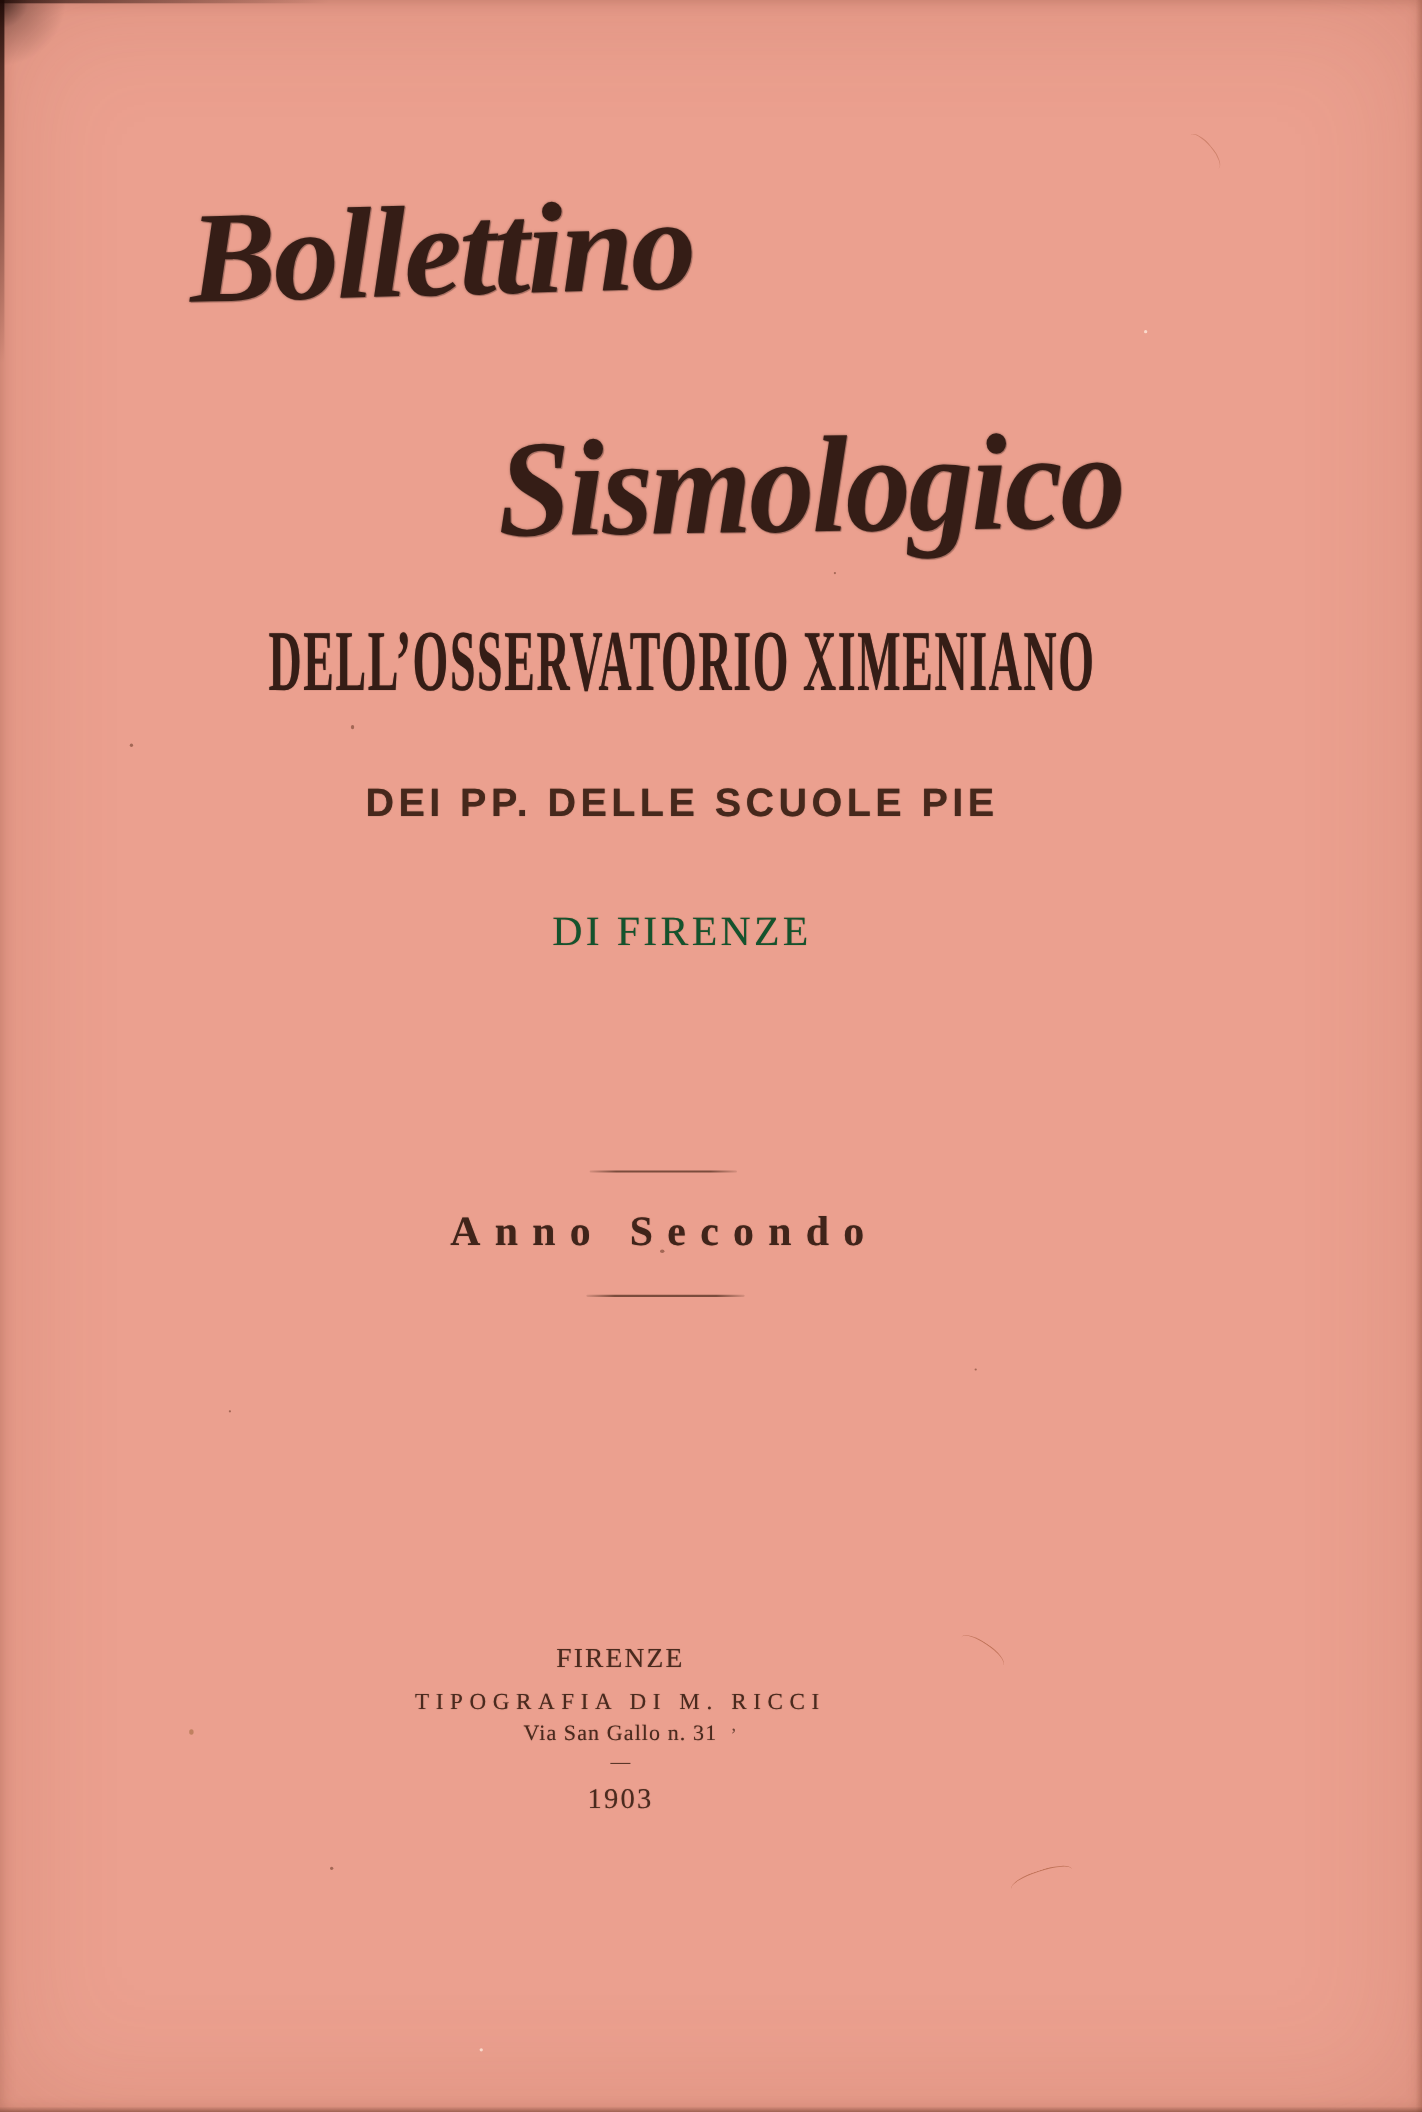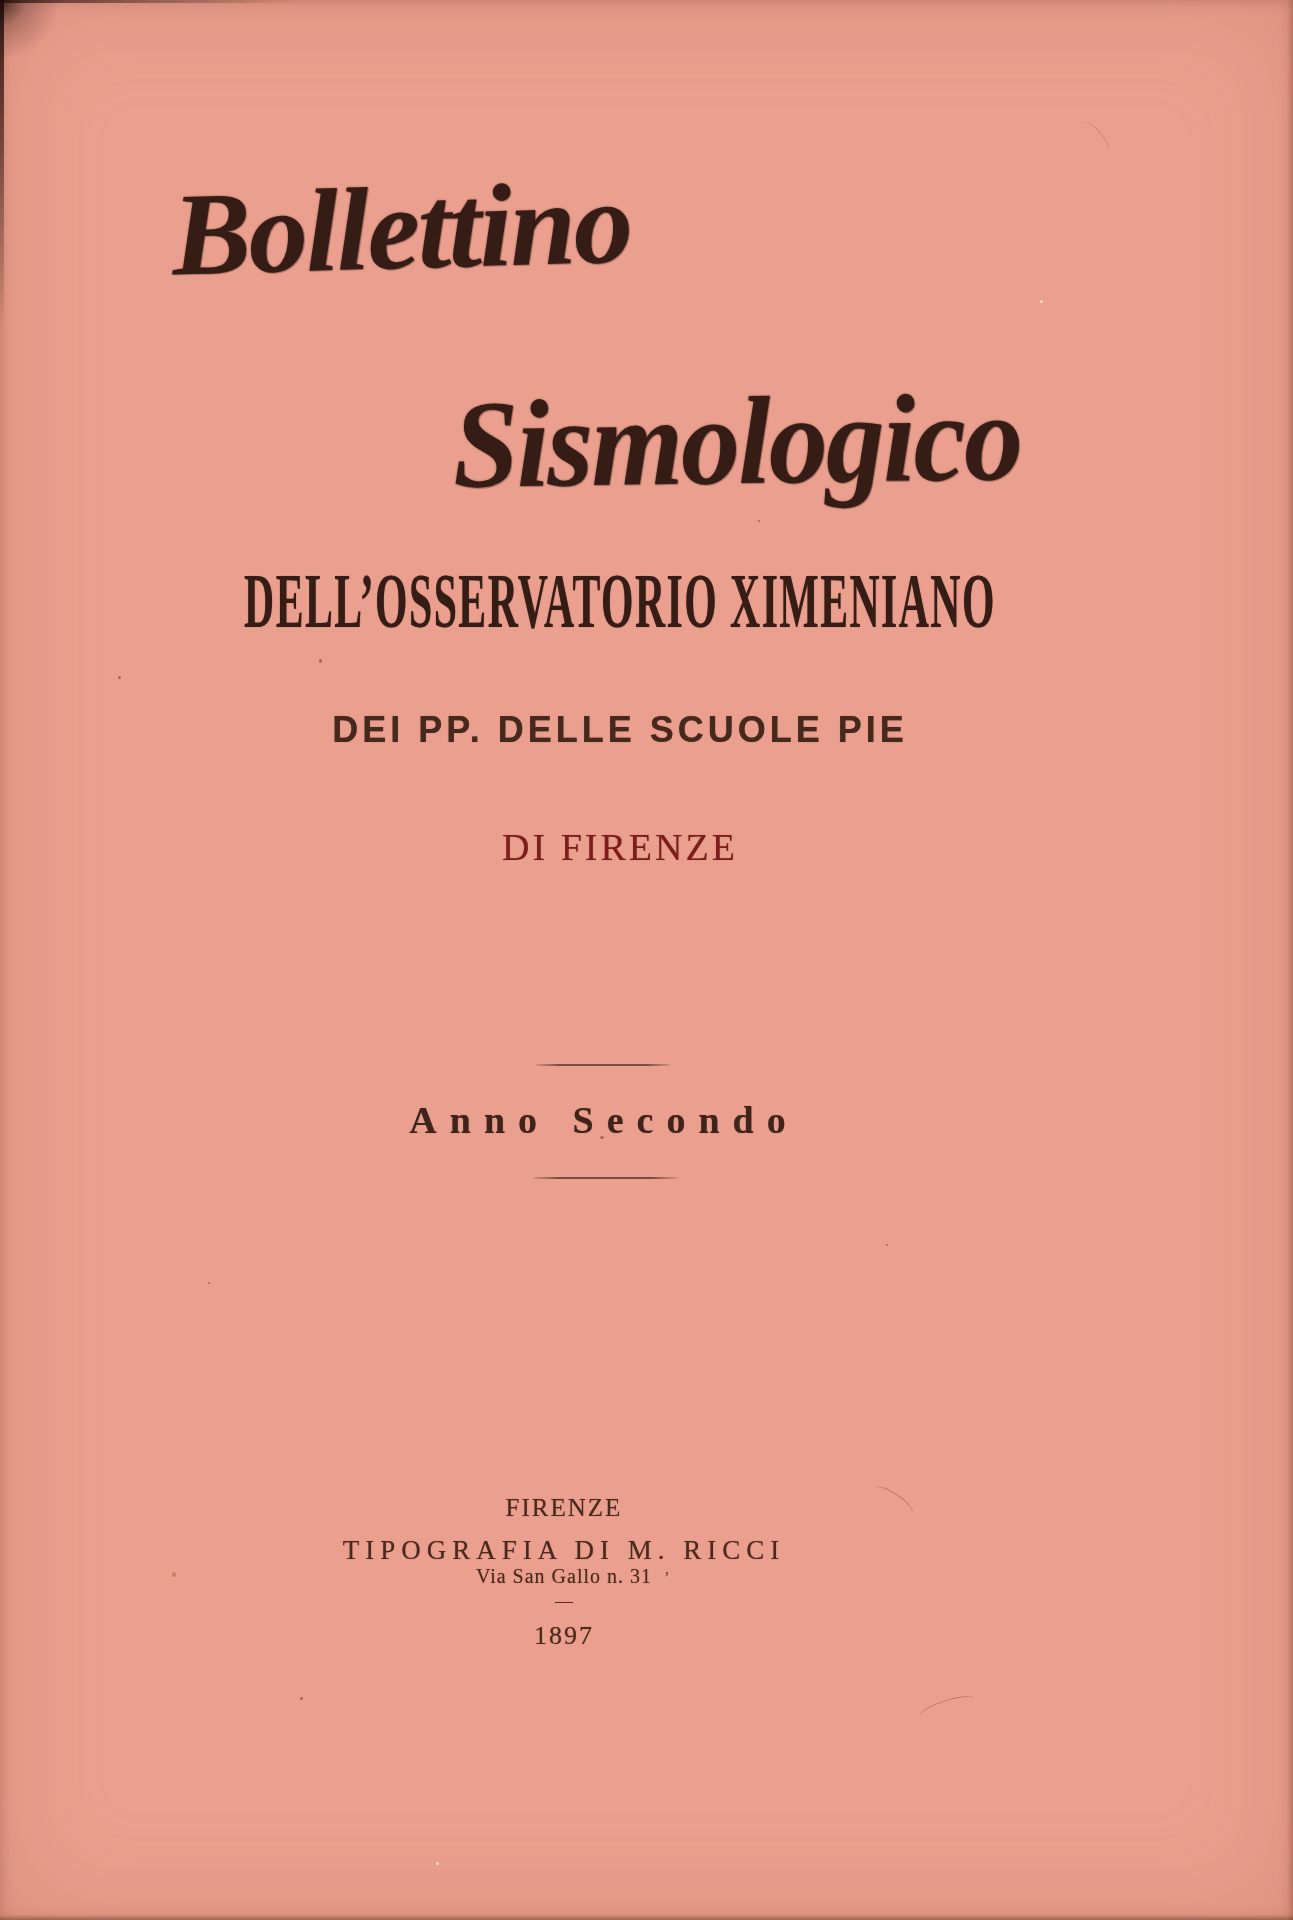"DI FIRENZE" .city-line { color: #7f1d1d -> #14532d }
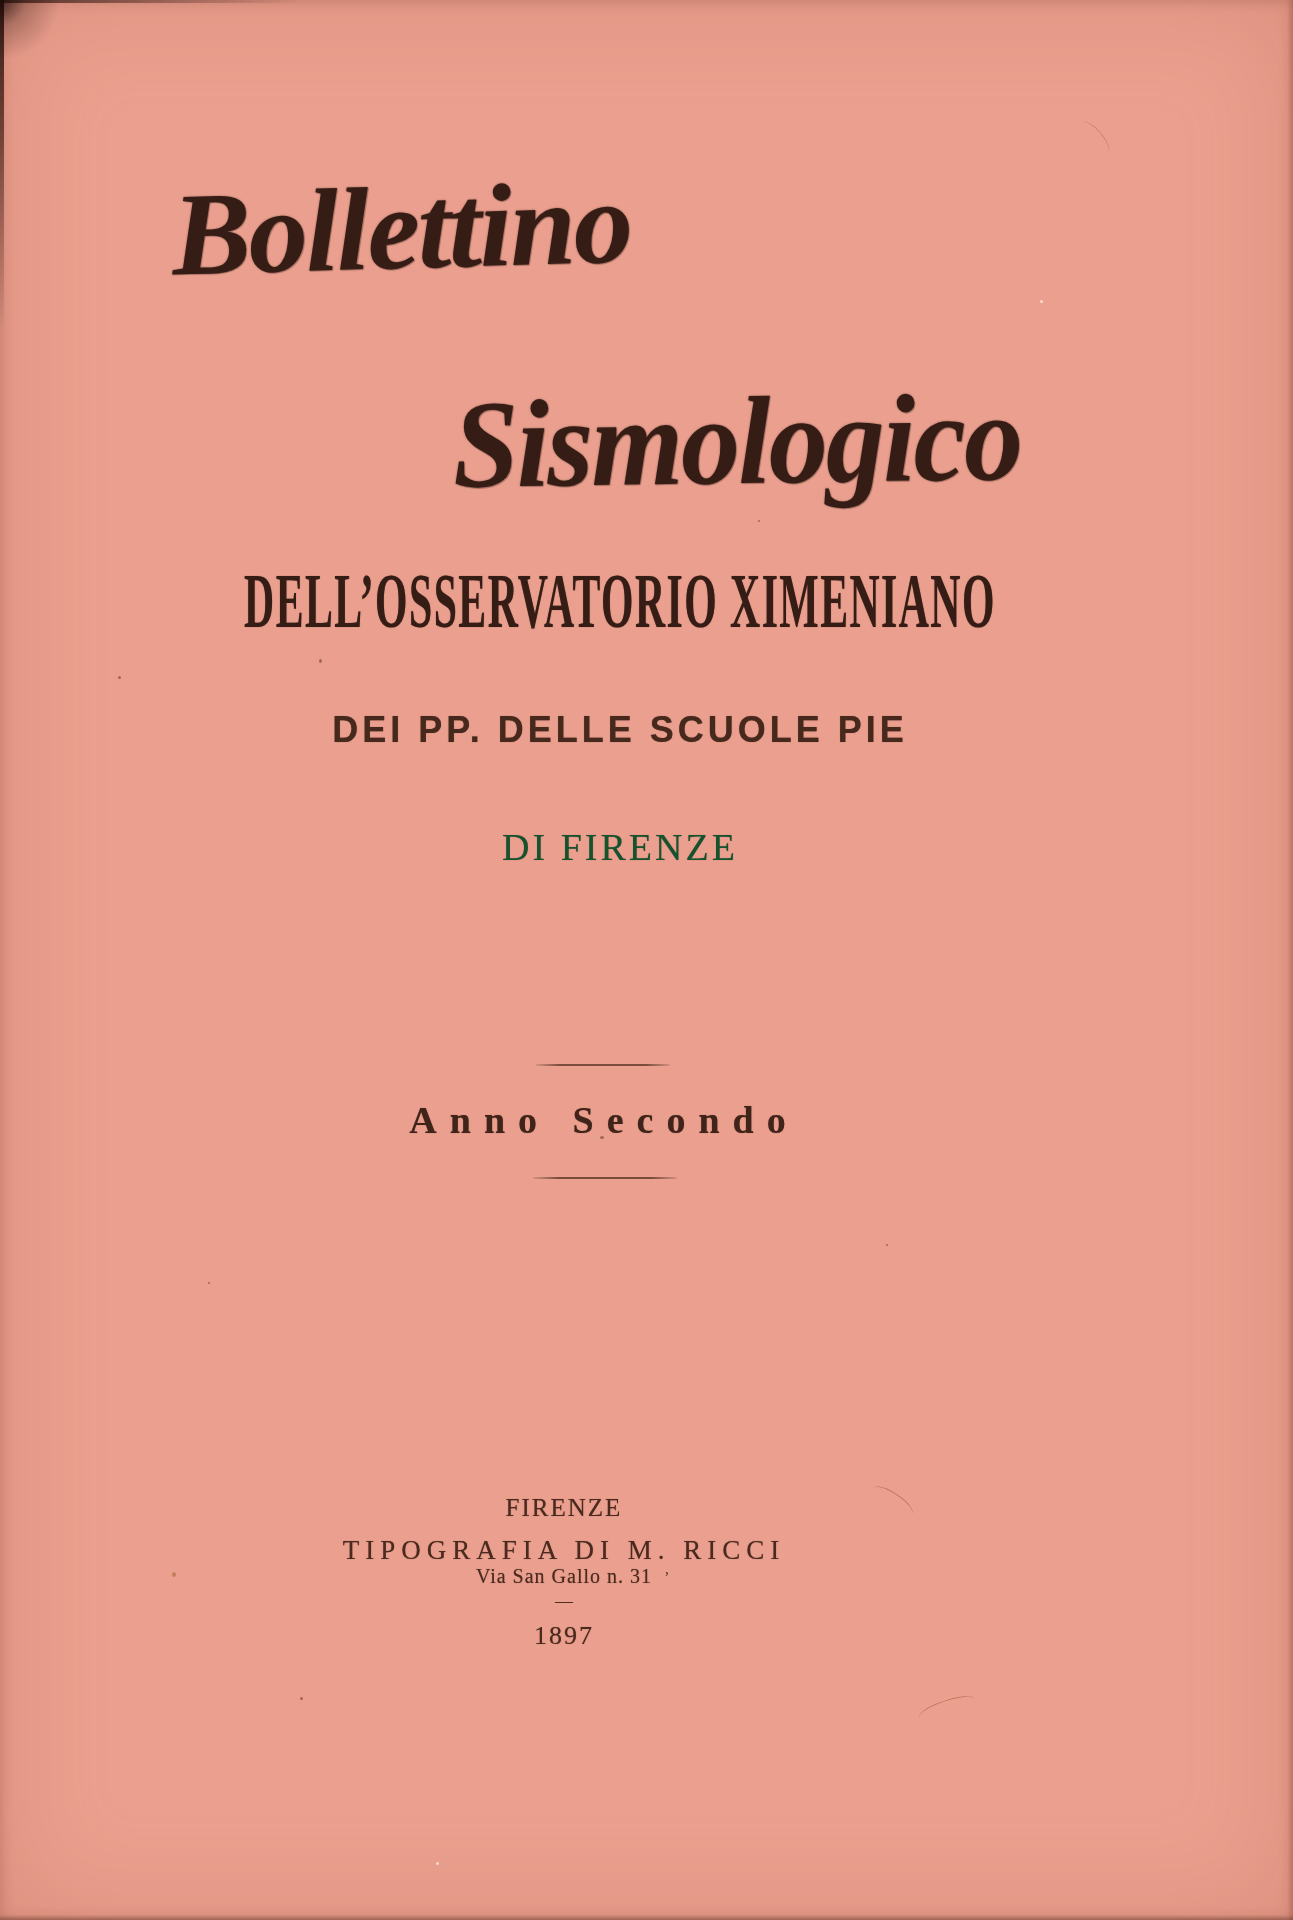"TIPOGRAFIA DI M. RICCI" .imprint-printer { font-size: 27px -> 21px }
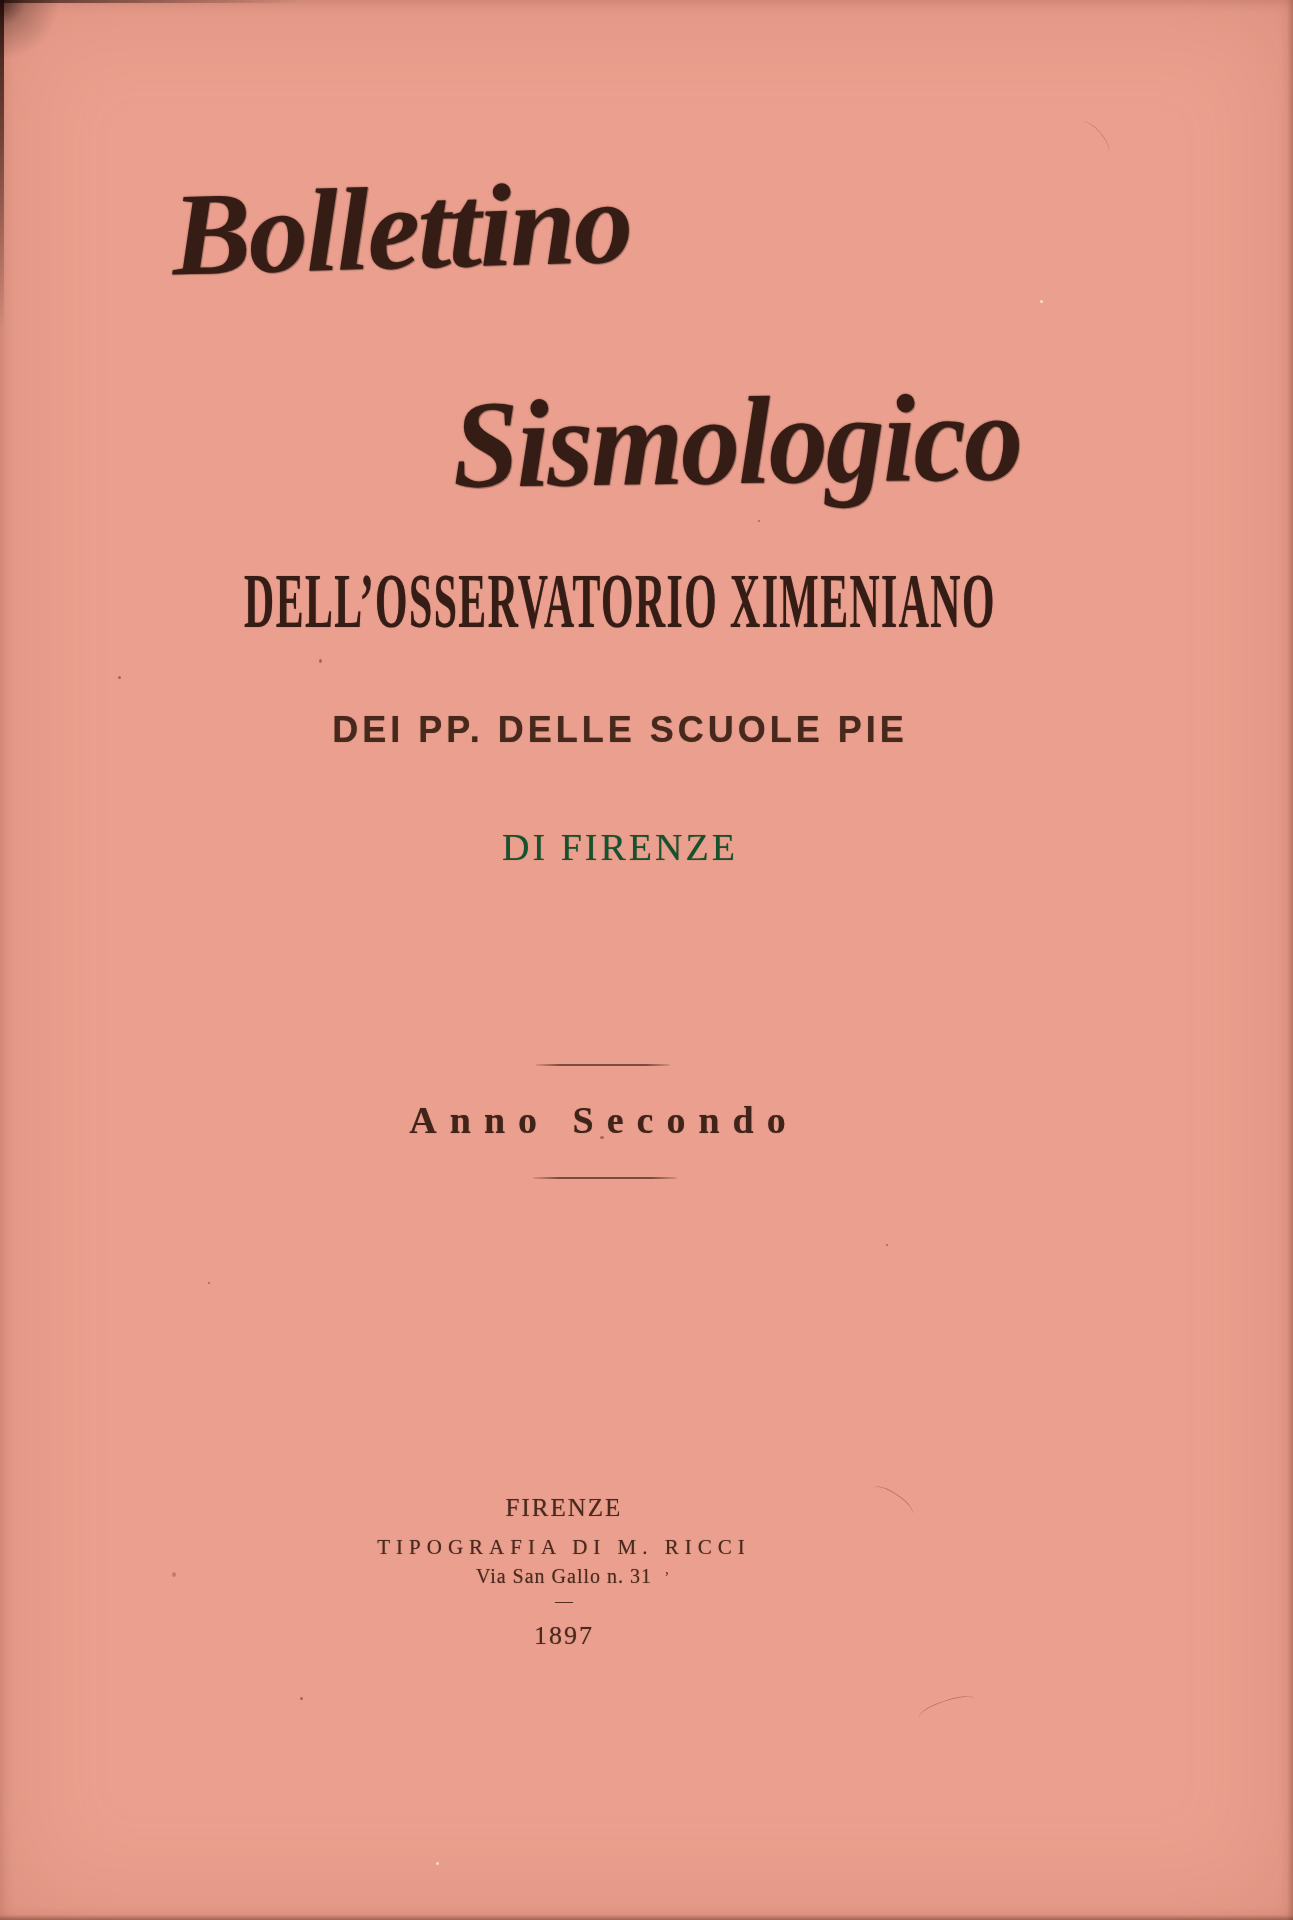"1897" div.imprint { text: 1897 -> 1903 }
